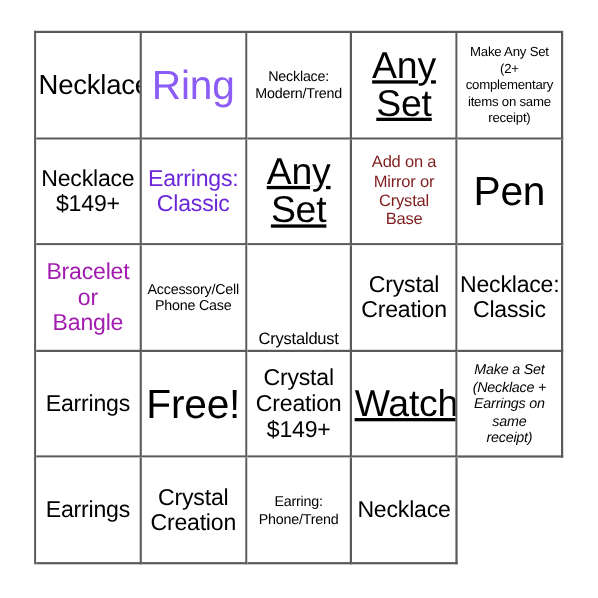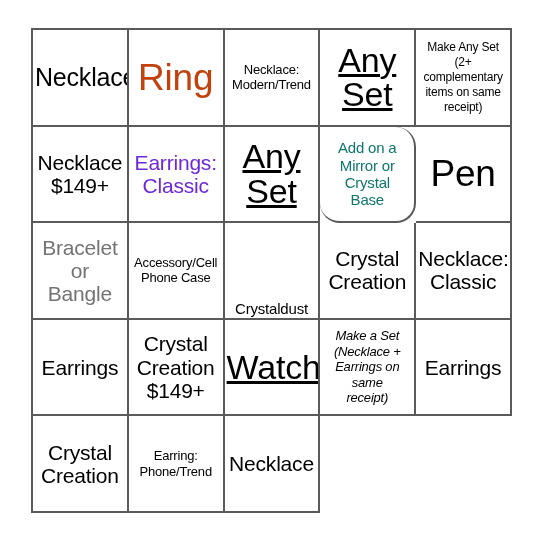"Ring" div.cell { color: #c2410c -> #8b5cf6 }
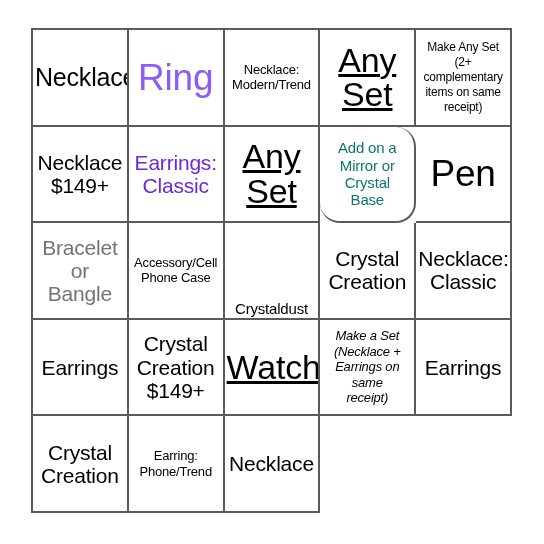"Add on a" div.cell { border-radius: 20px -> none; color: #0f766e -> #7f1d1d }
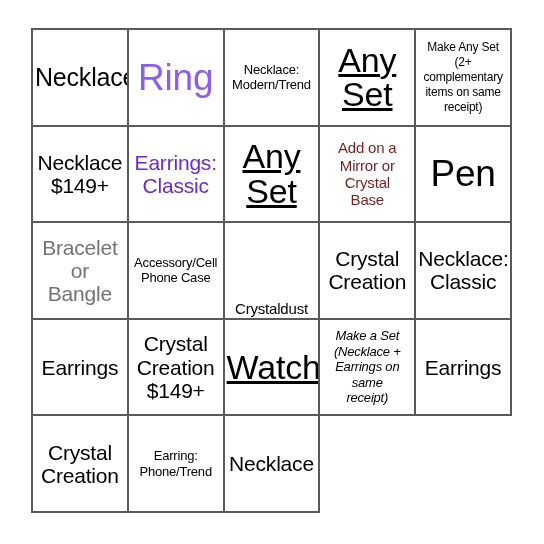"Bracelet" div.cell { color: #737373 -> #a21caf }
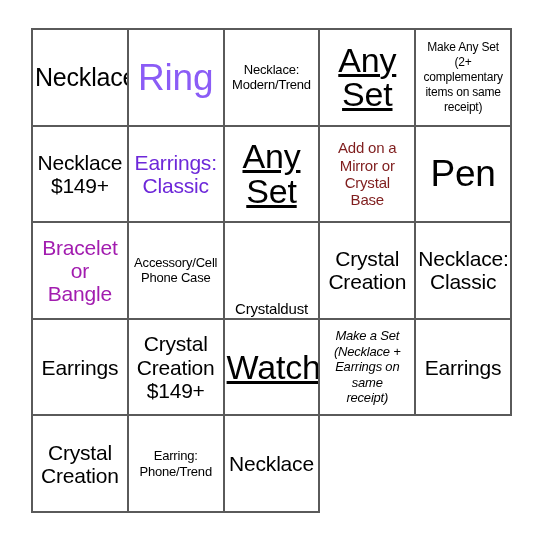"Free!" div.cell { html: none -> <div> <span>Free!</span> </div> }
